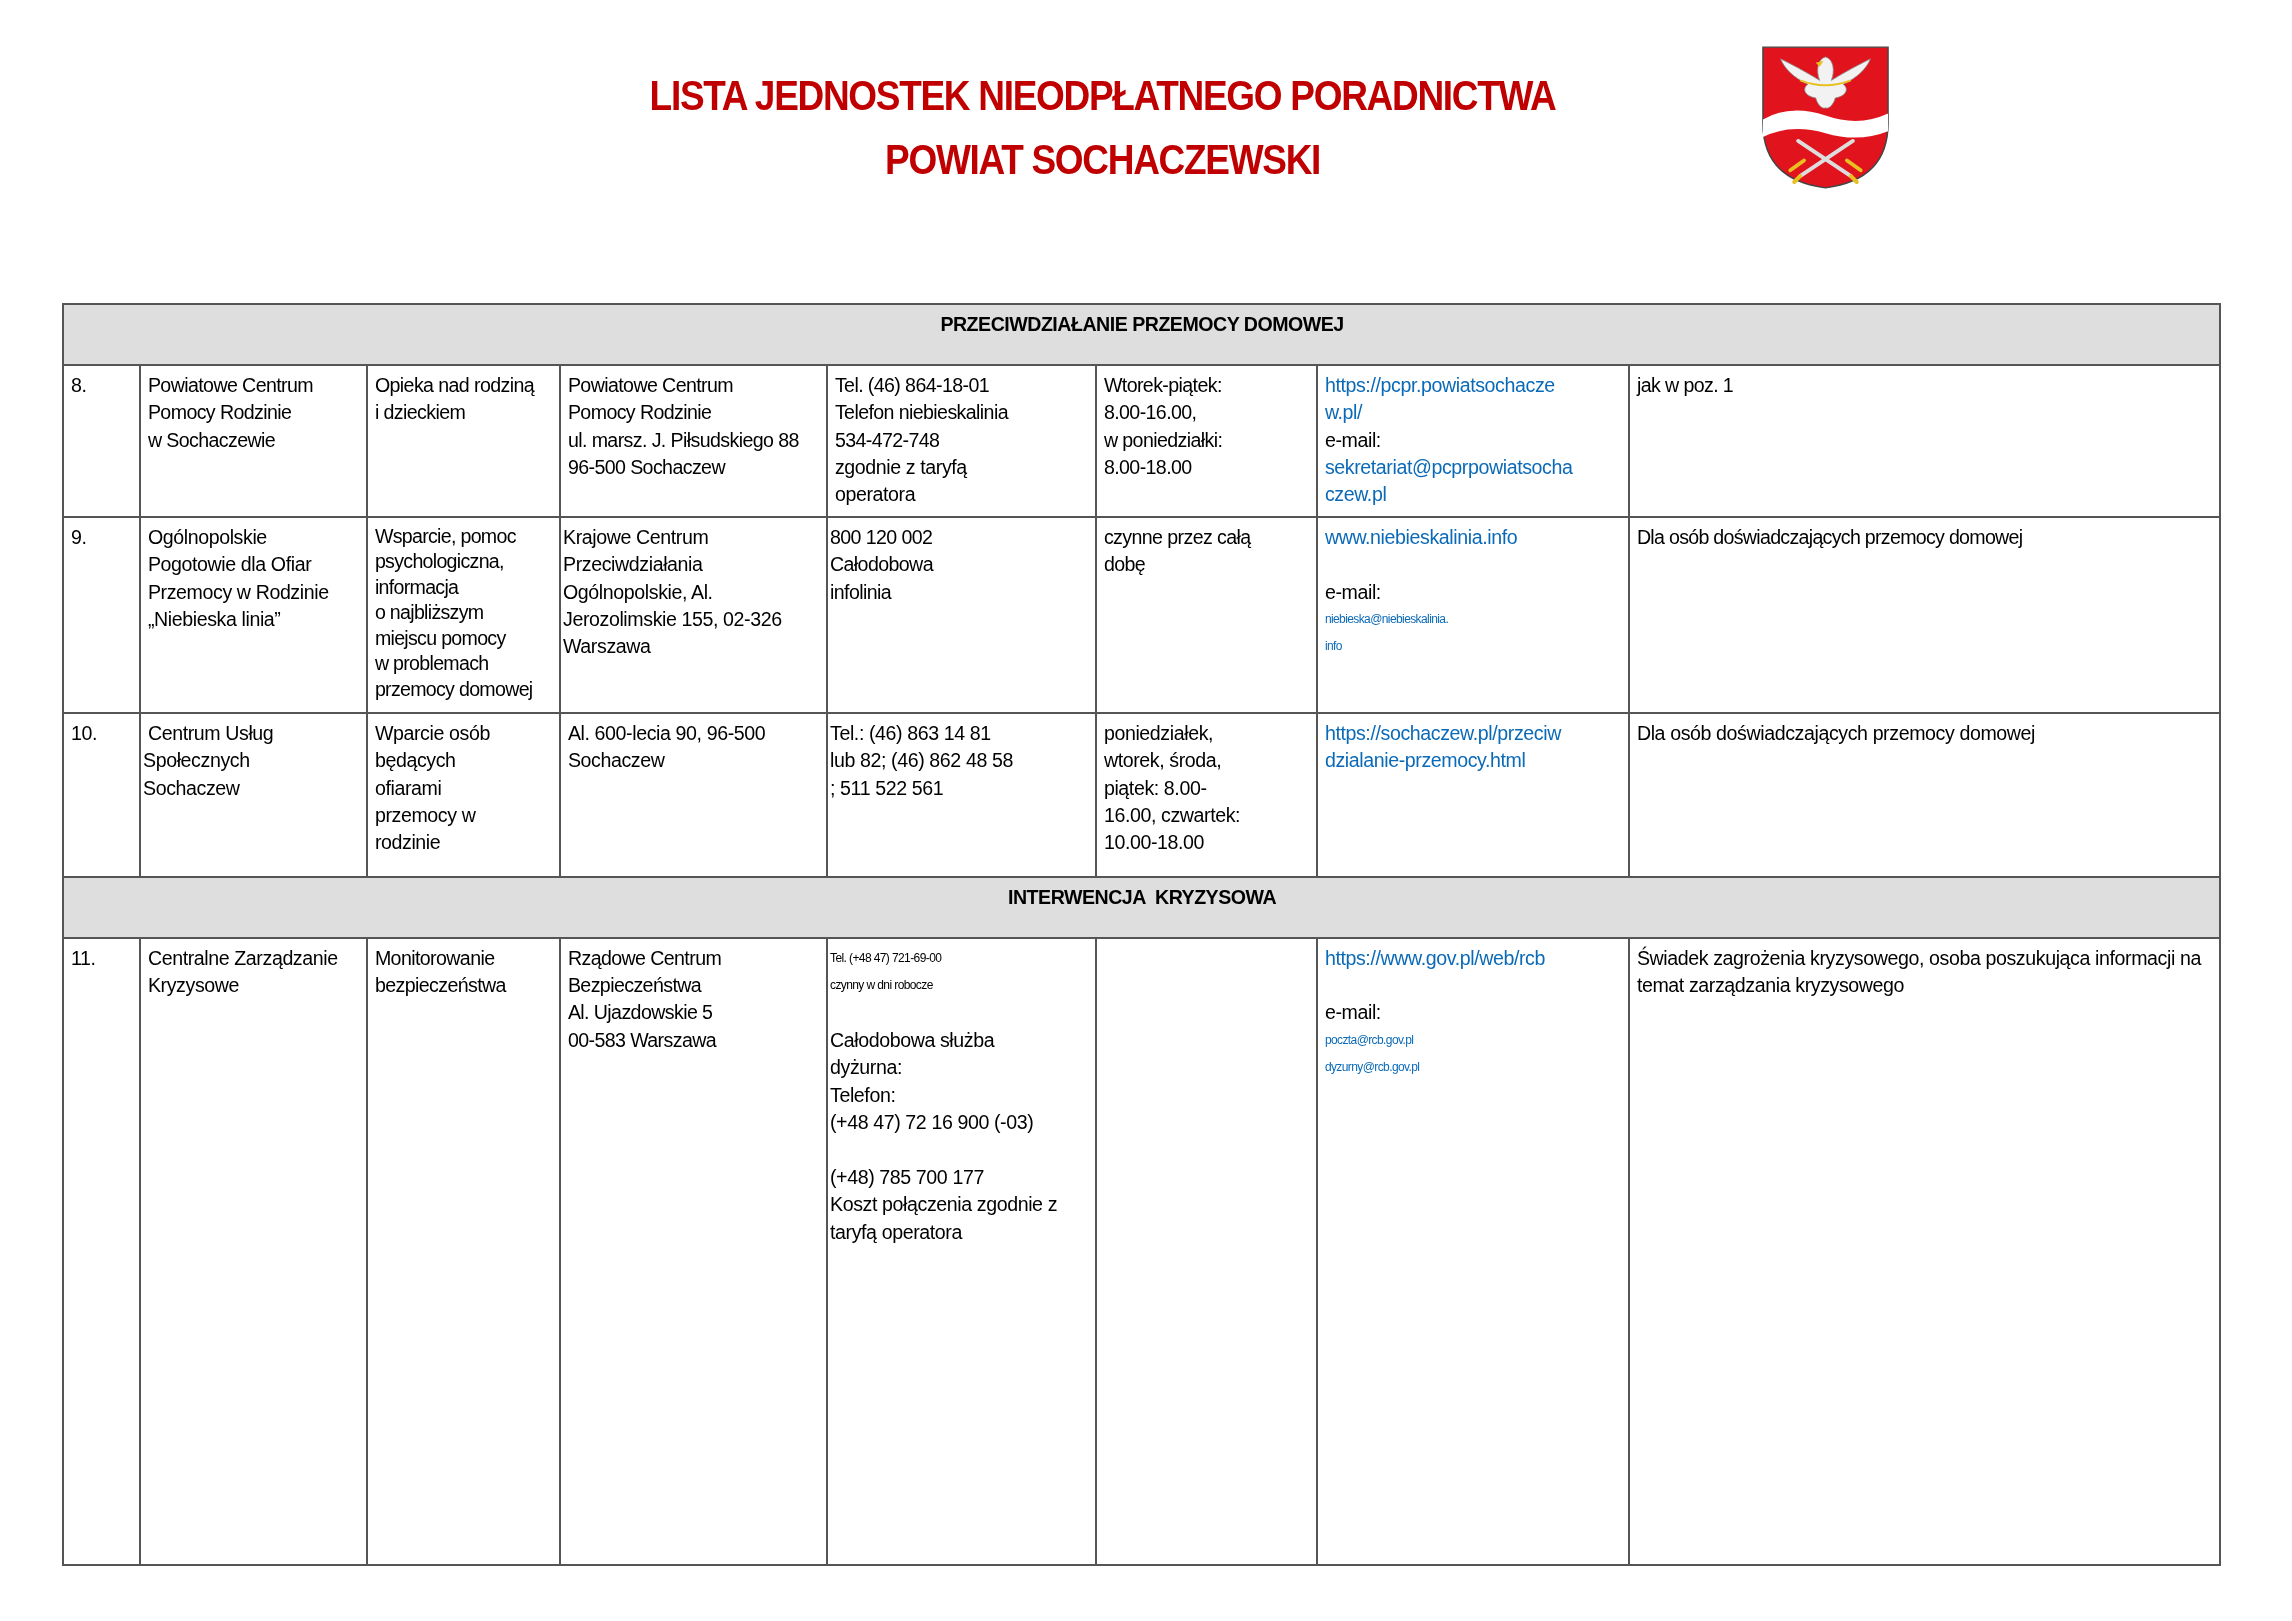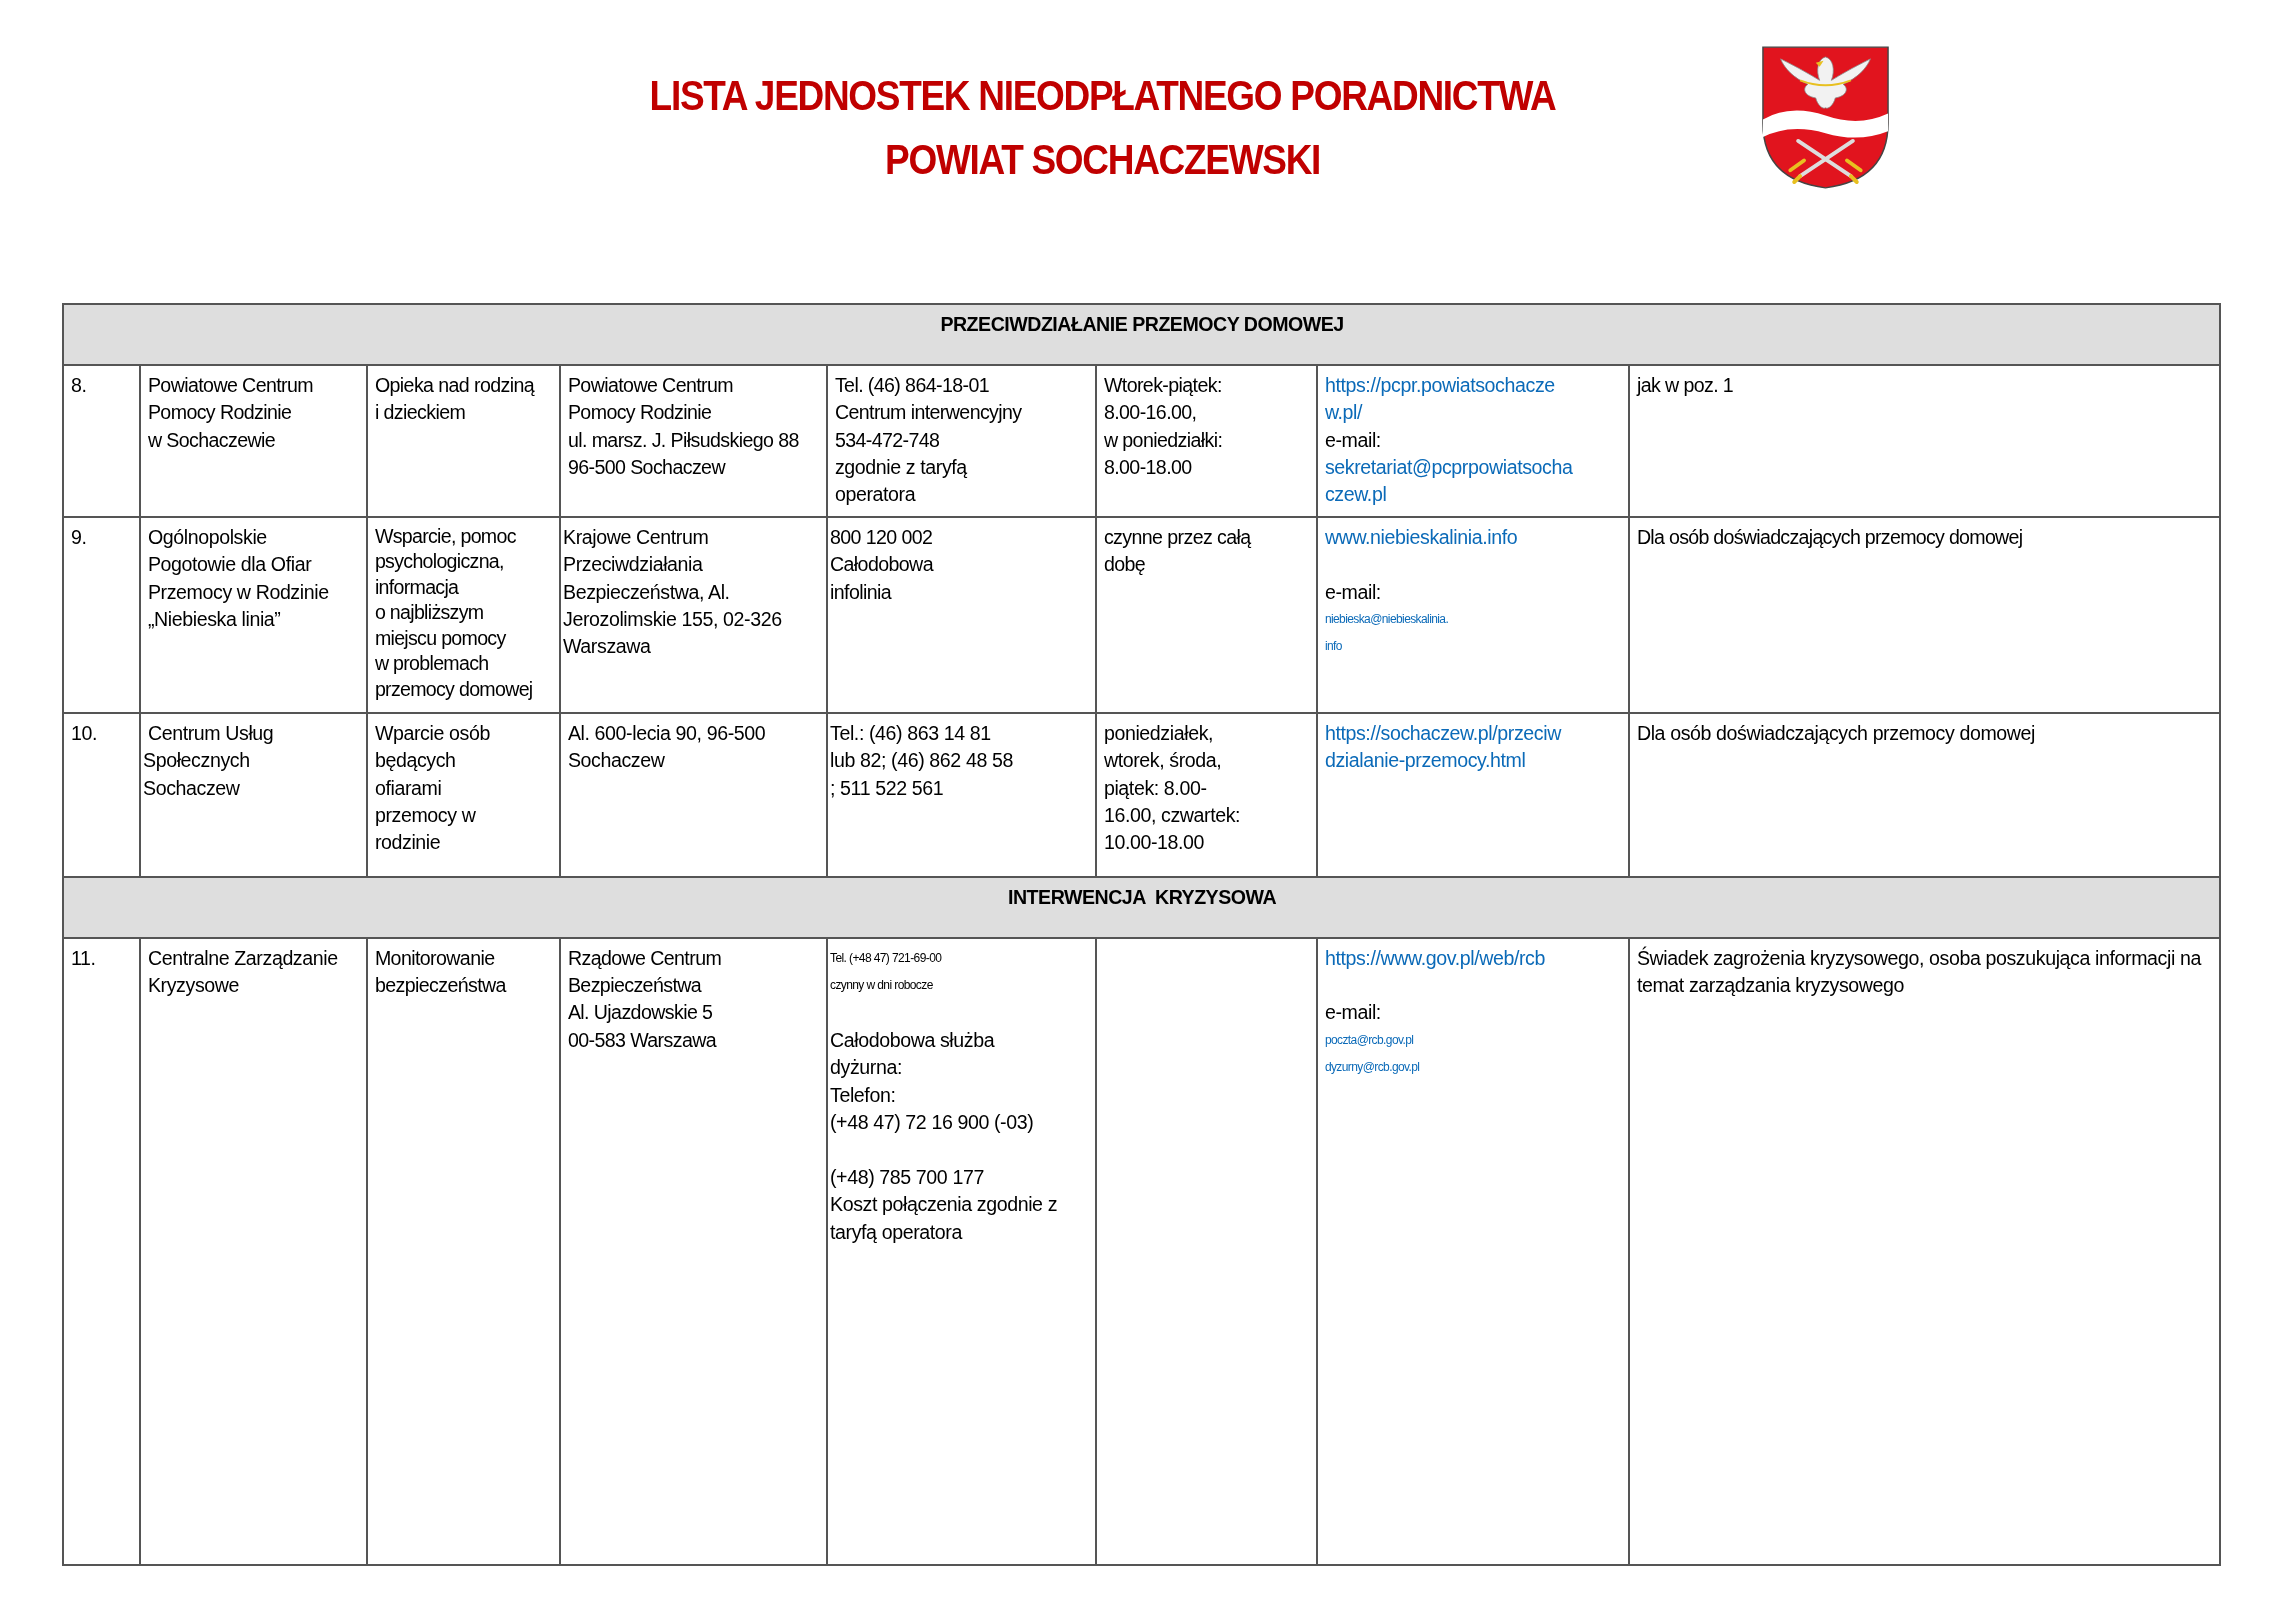"Centrum interwencyjny" span.ln { text: Centrum interwencyjny -> Telefon niebieskalinia }
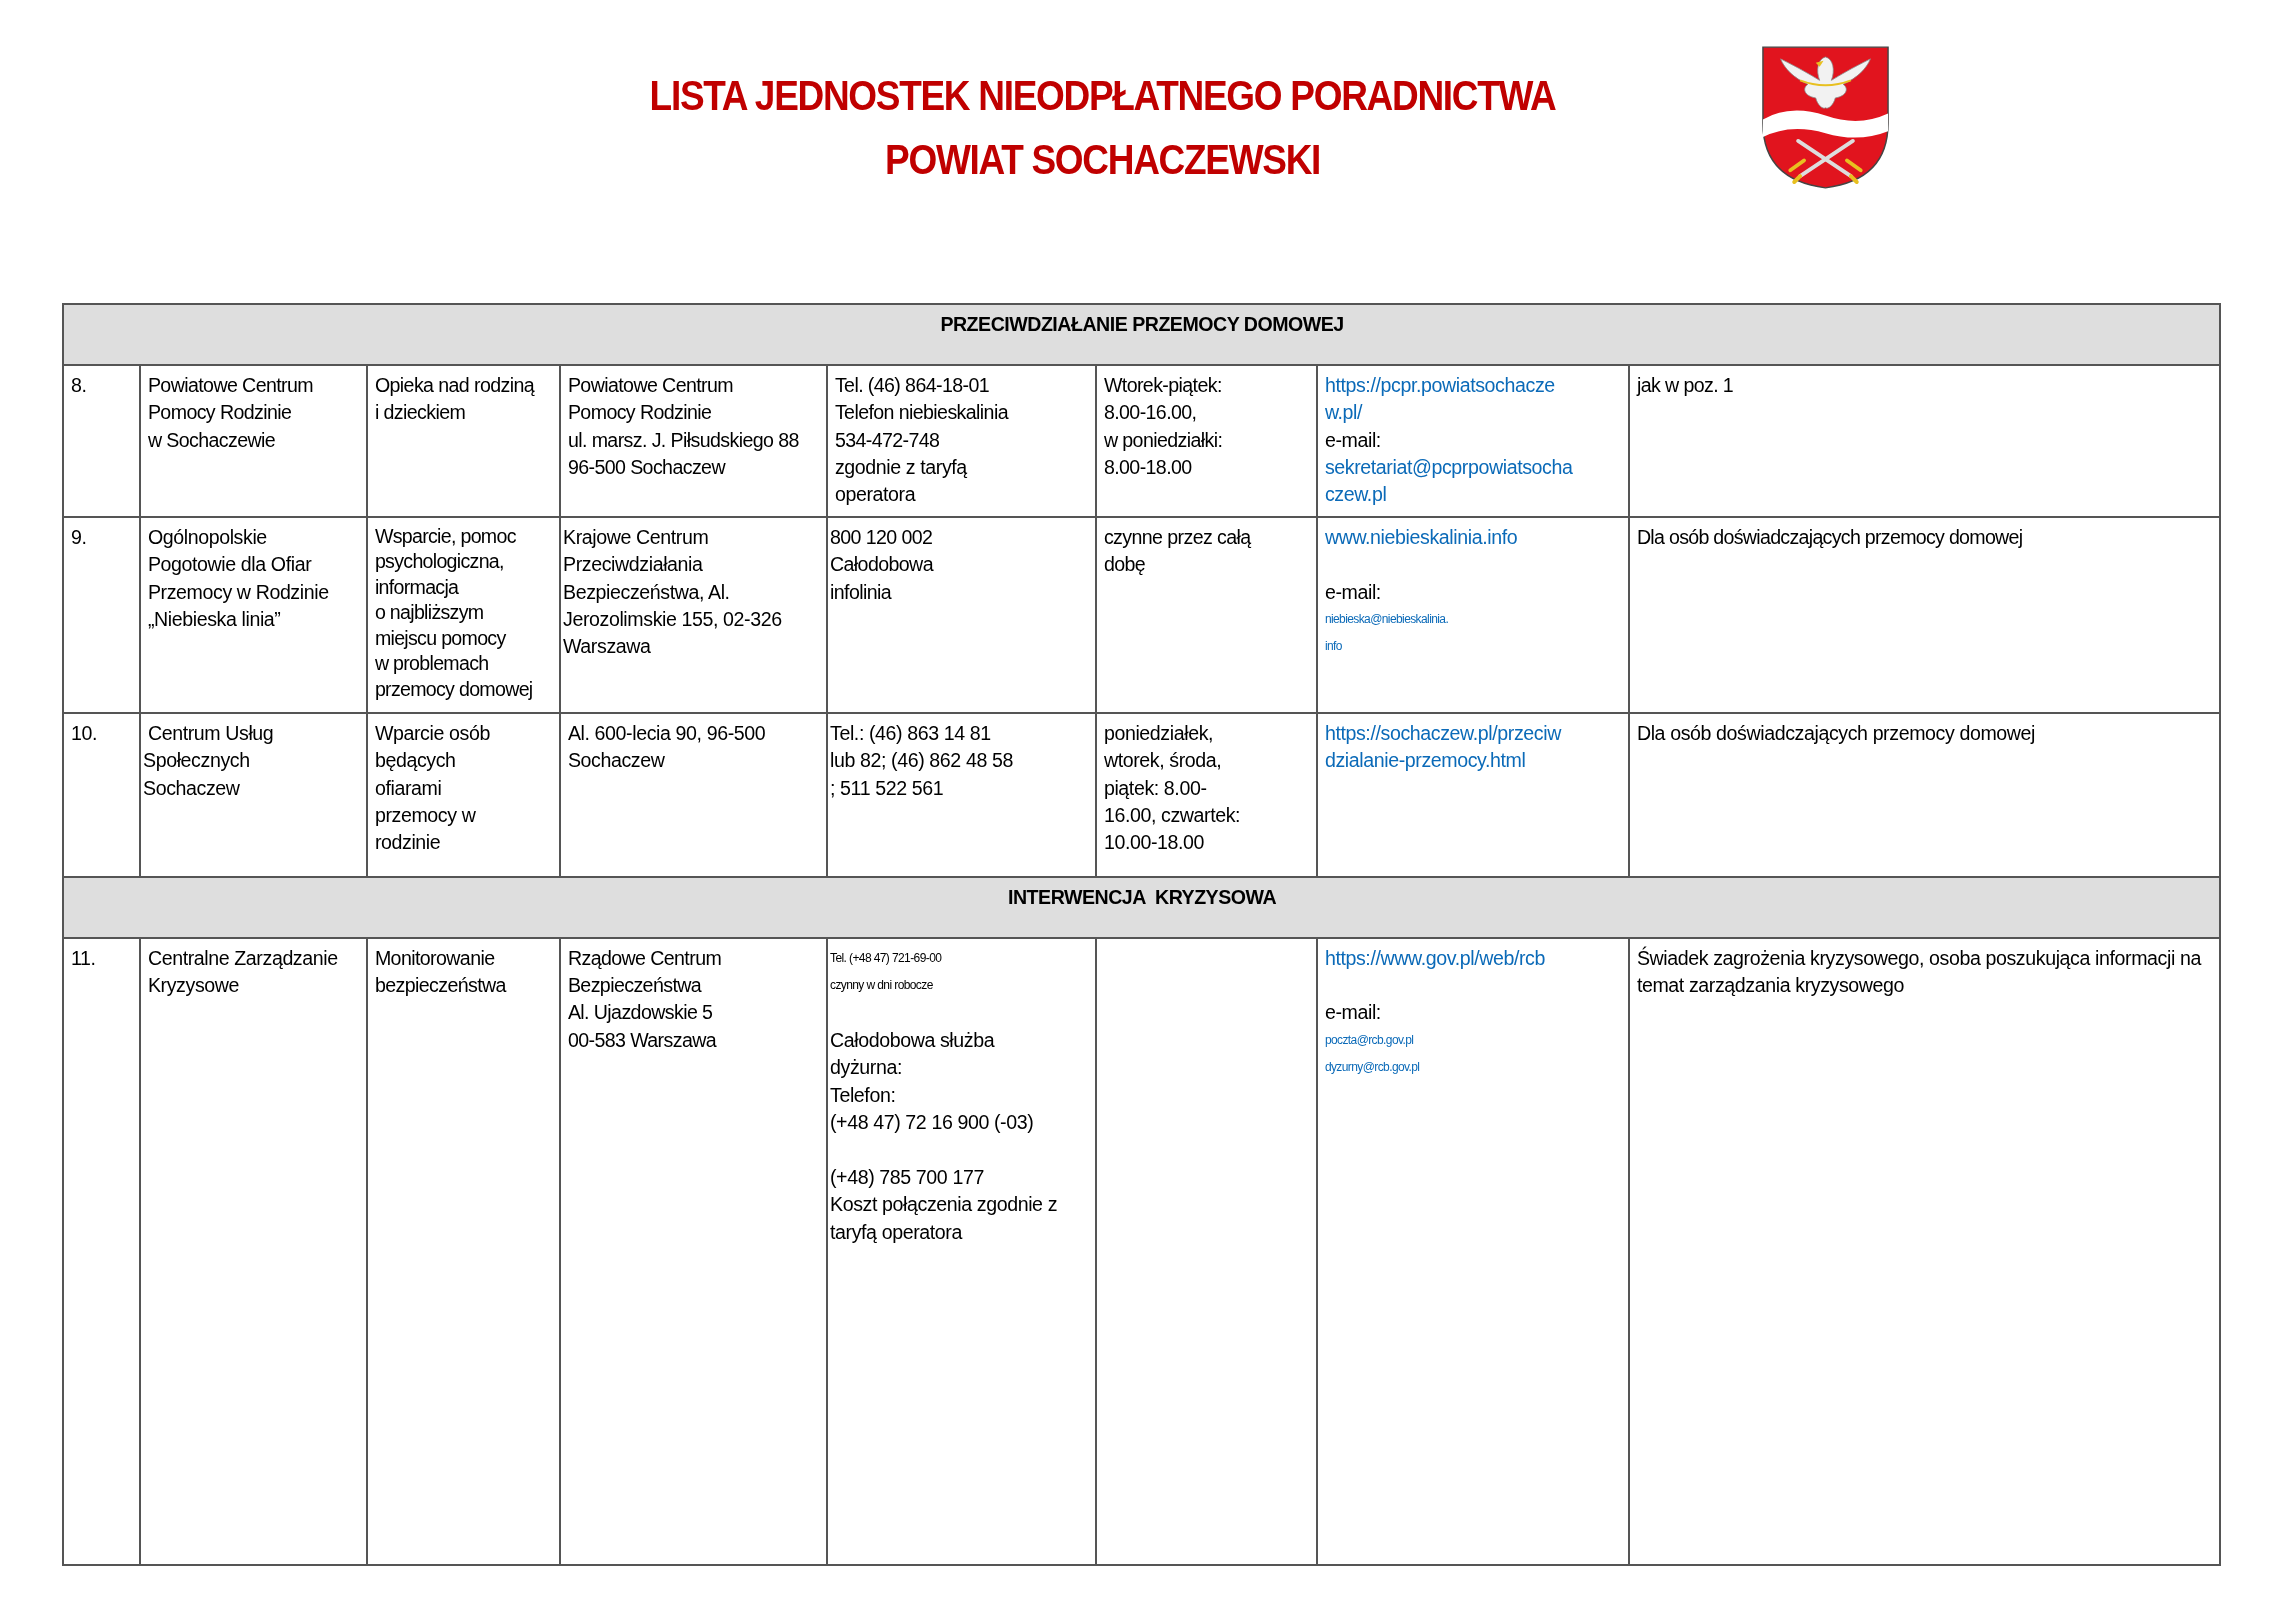"Bezpieczeństwa, Al." span.ln { text: Bezpieczeństwa -> Ogólnopolskie }
